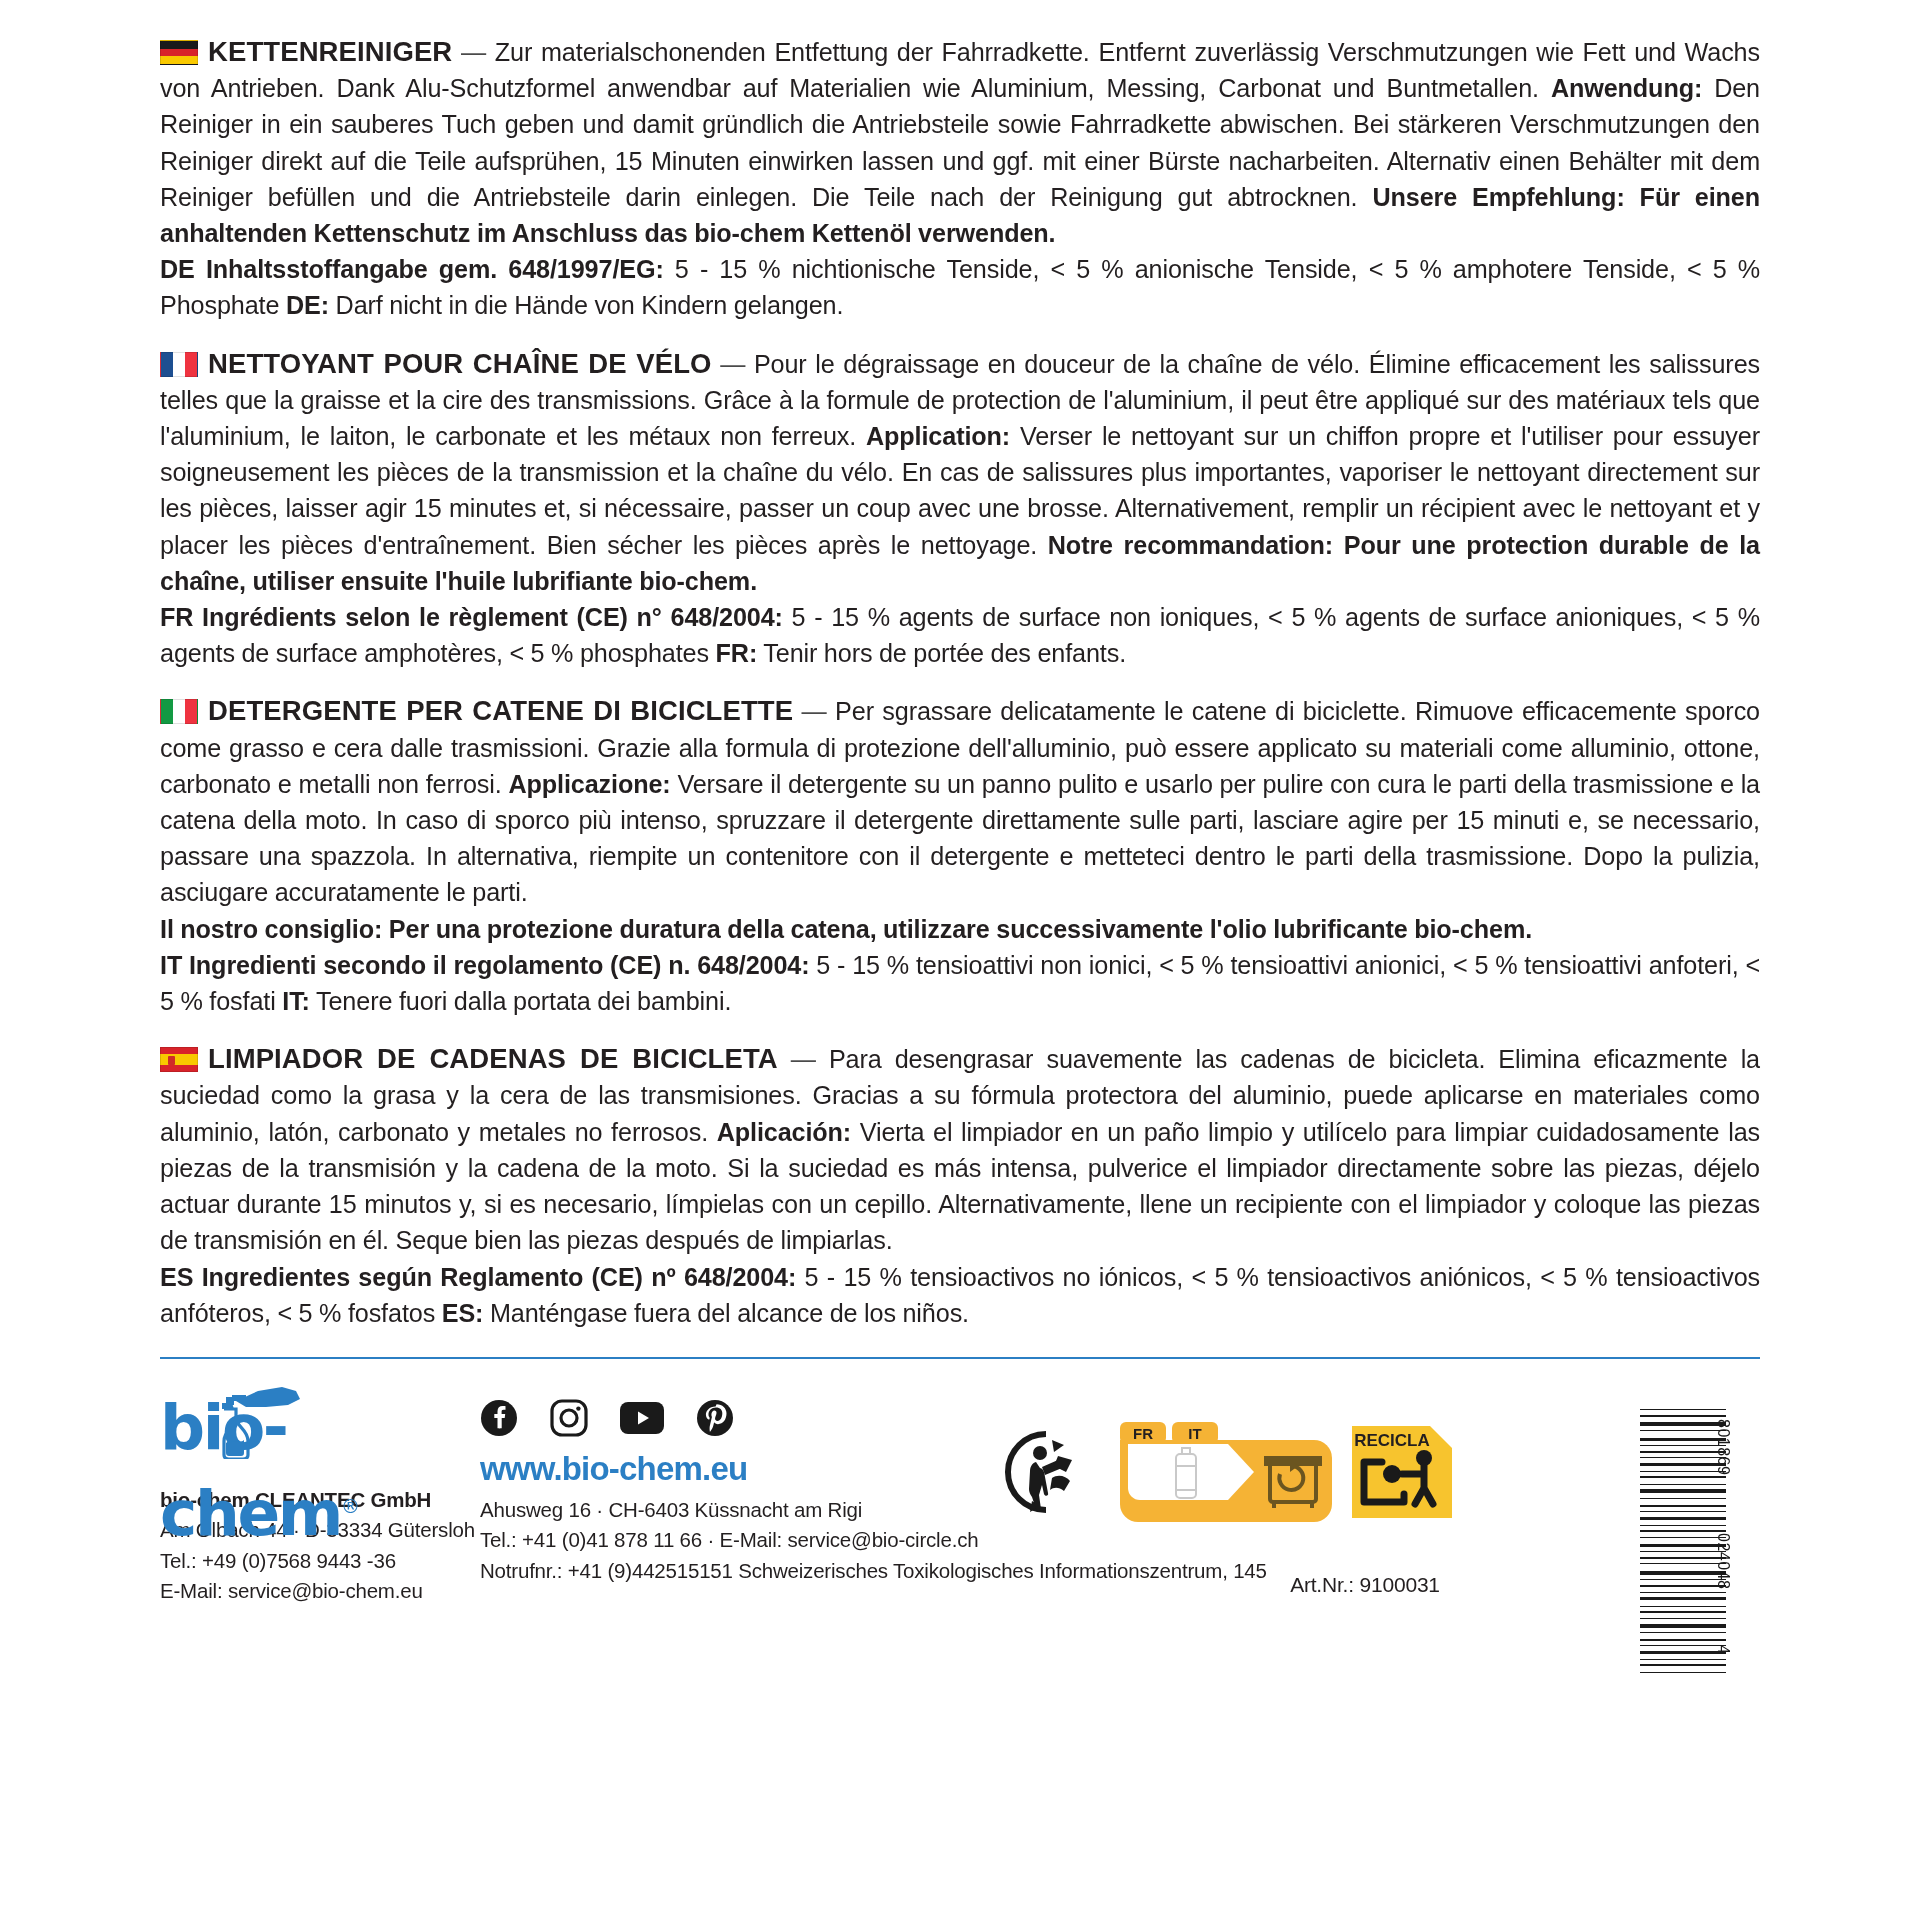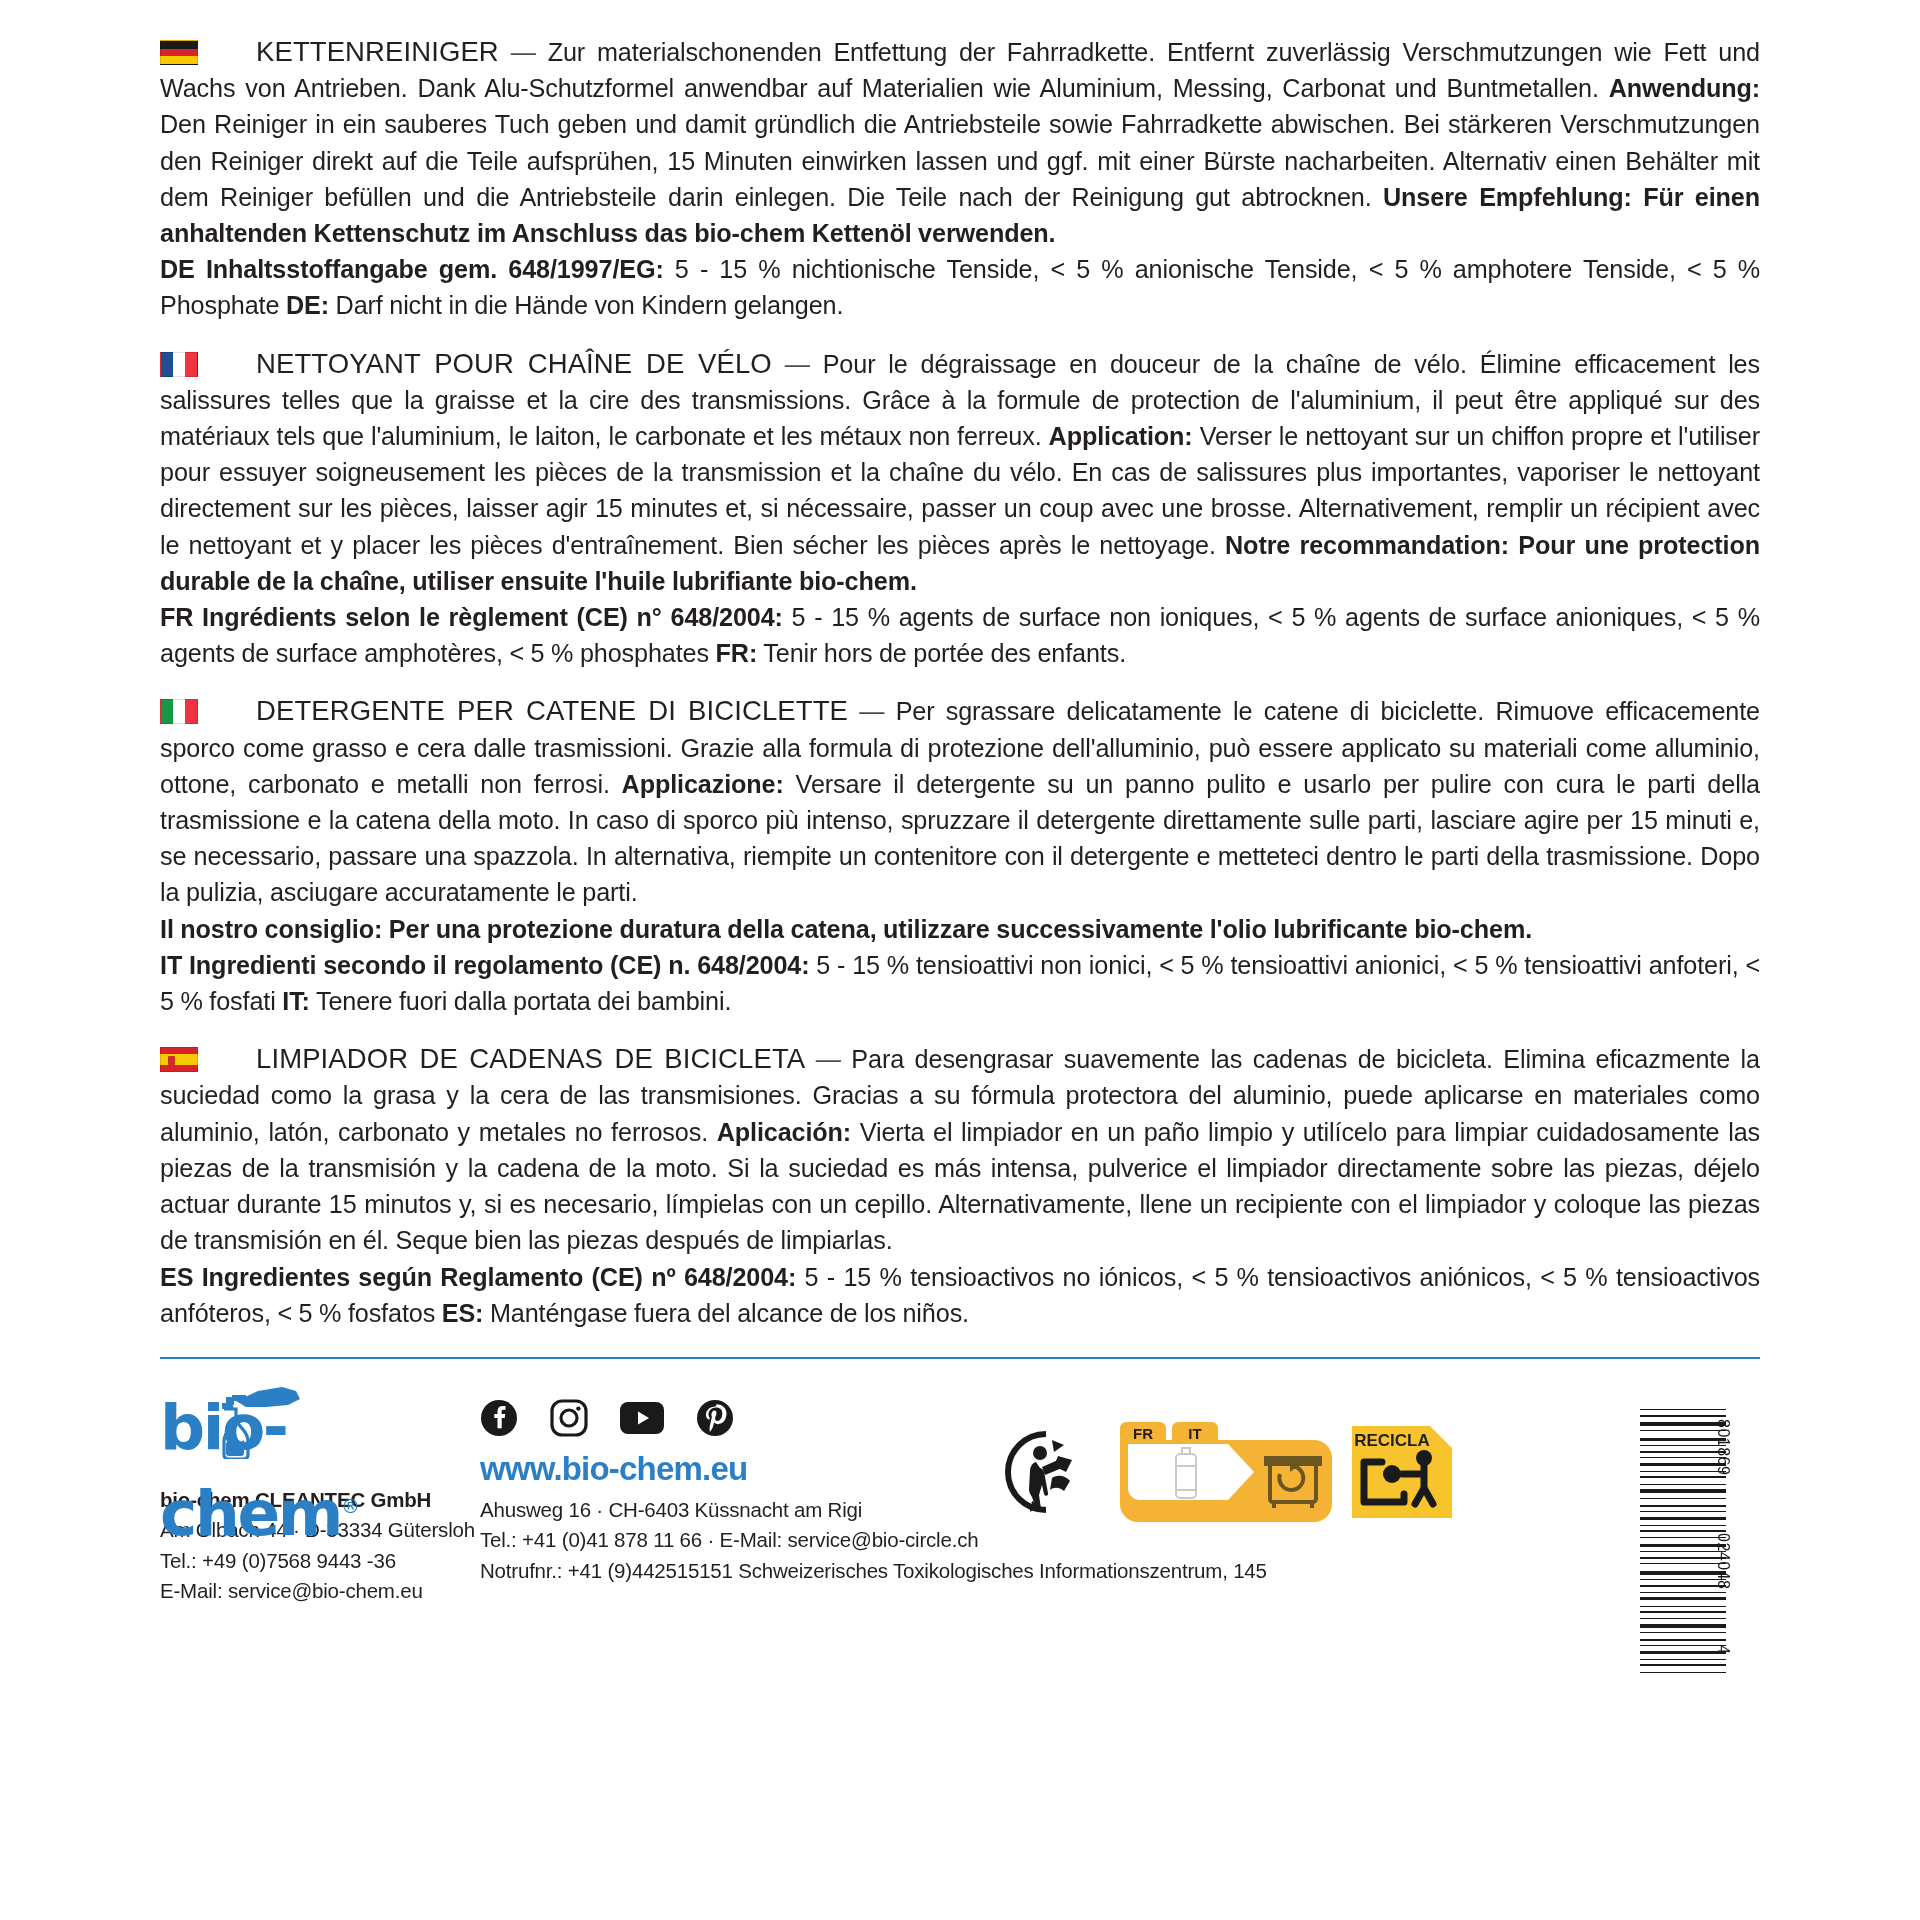"KETTENREINIGER" .headline { font-weight: normal -> bold; margin-left: 48px -> none }
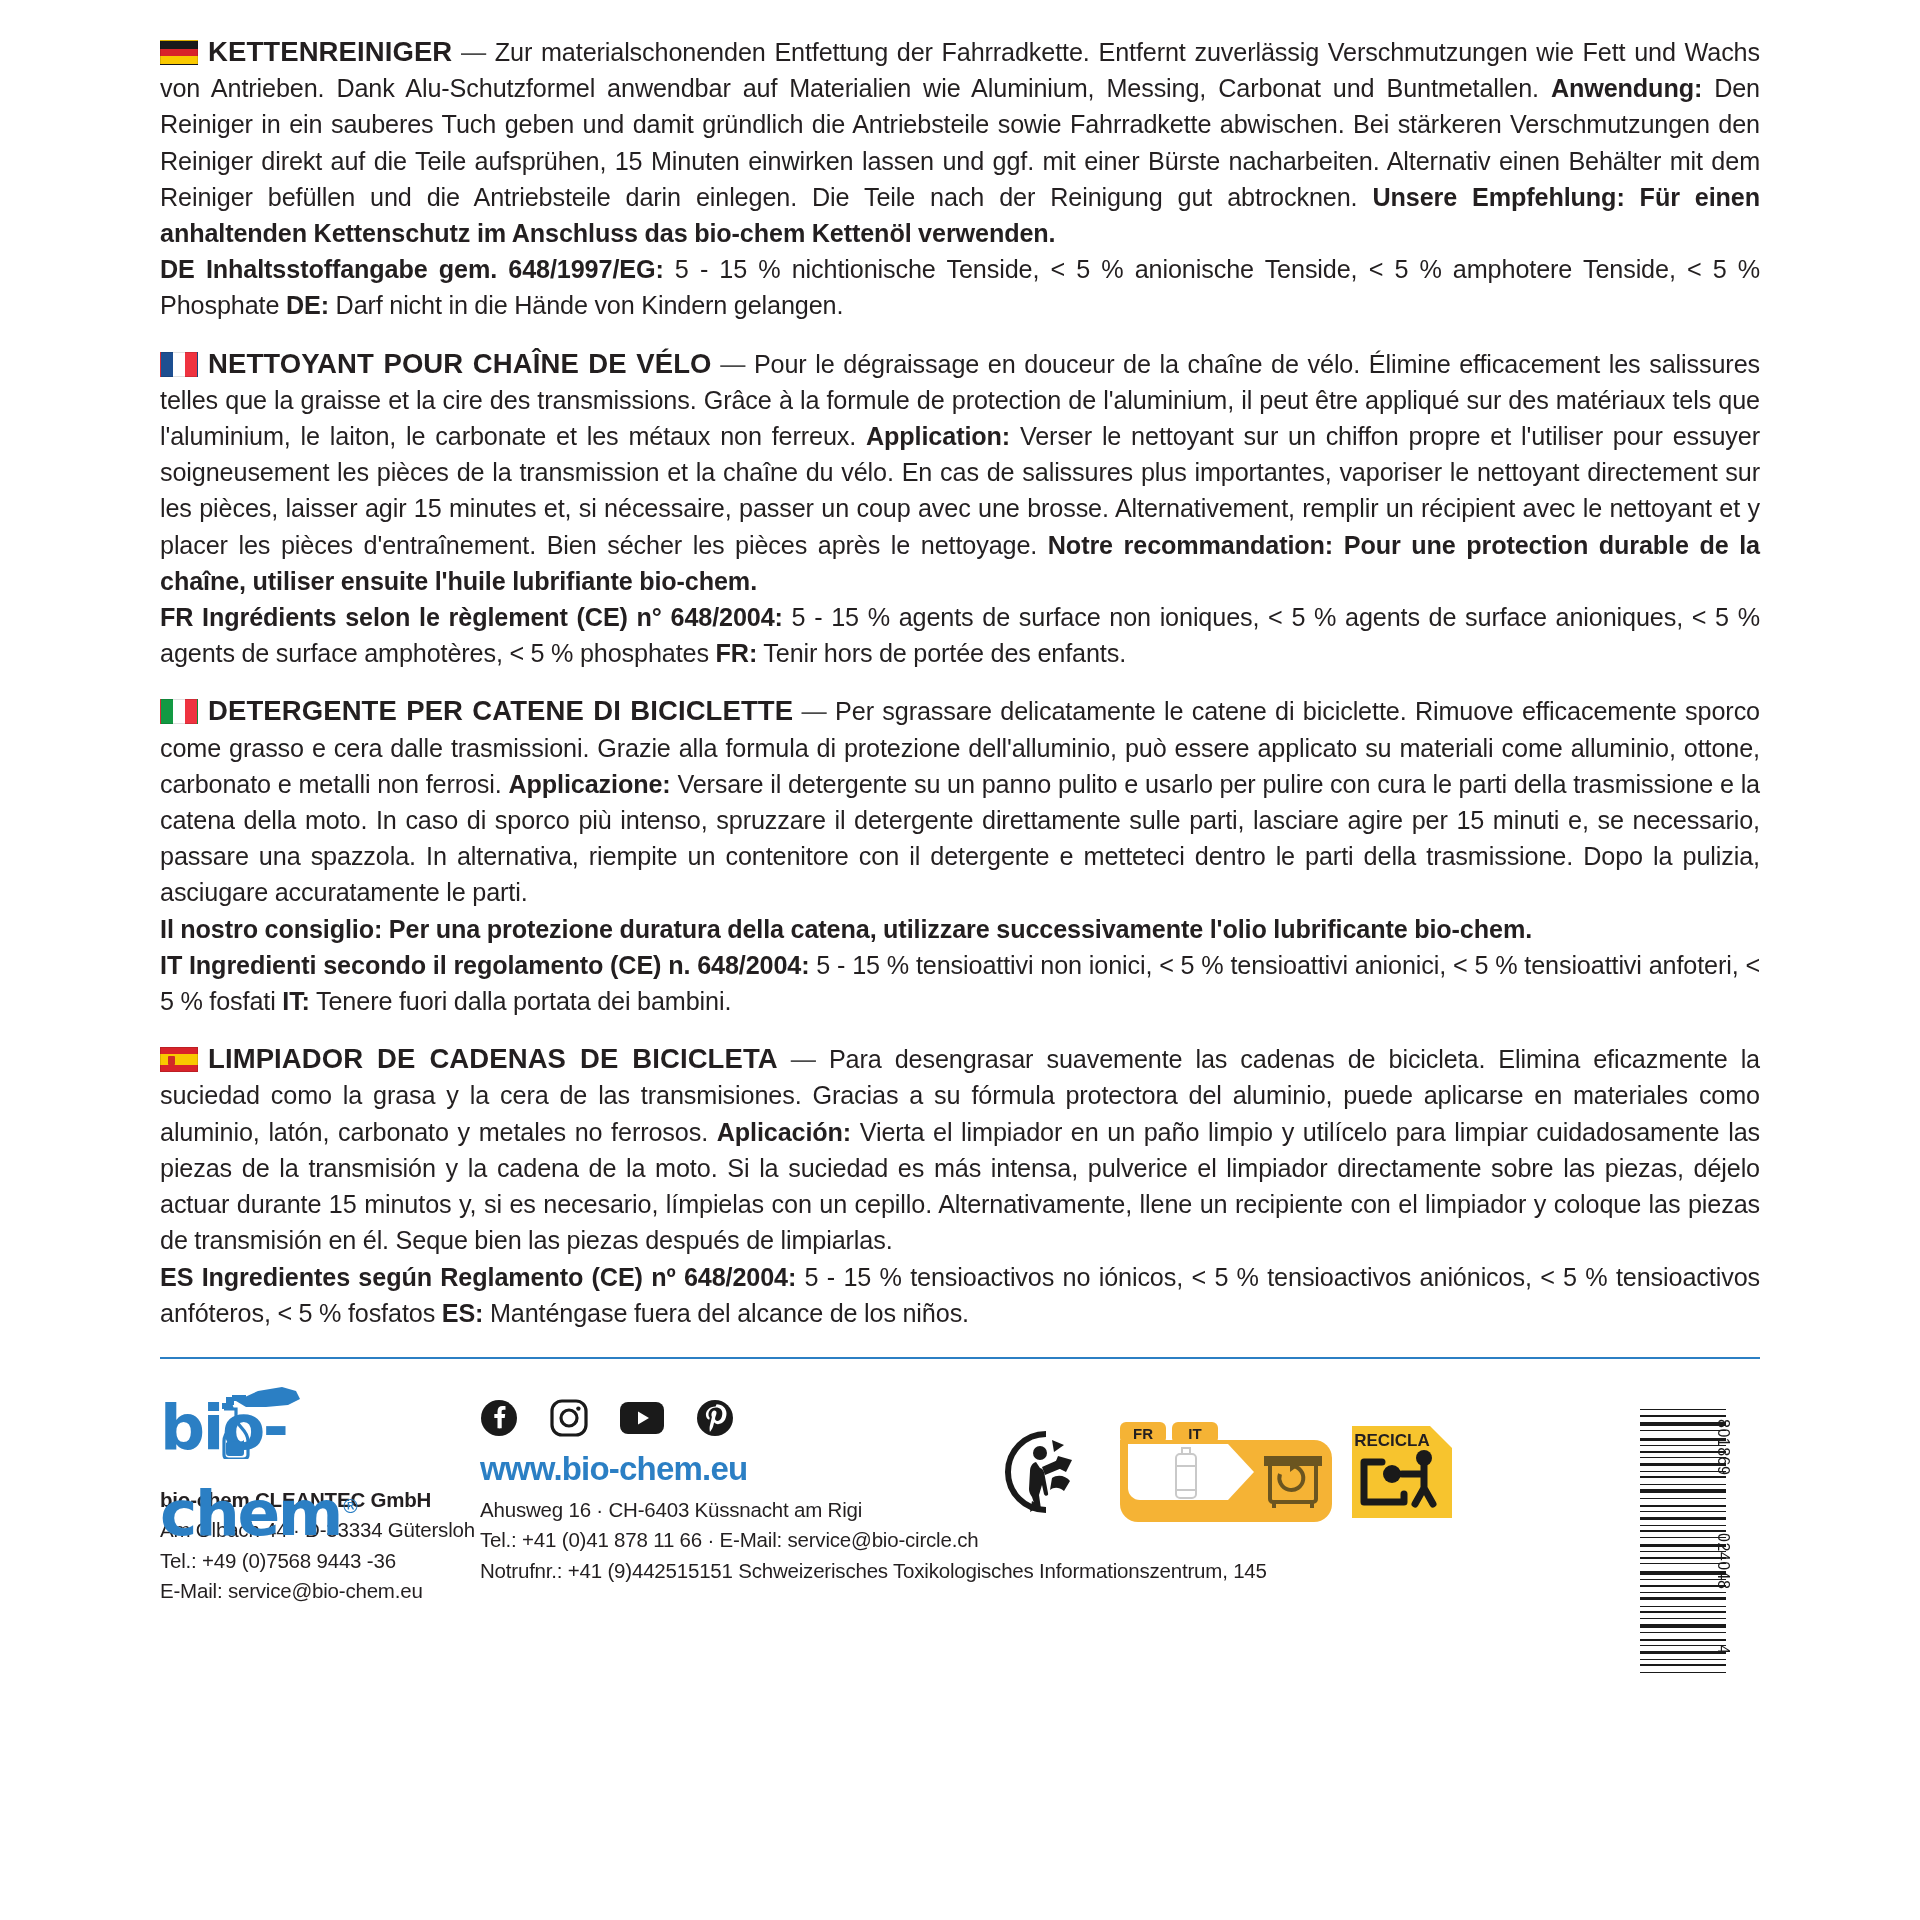"Art.Nr.: 9100031" div.artnr { html: none -> <div>Art.Nr.: 9100031</div> }
